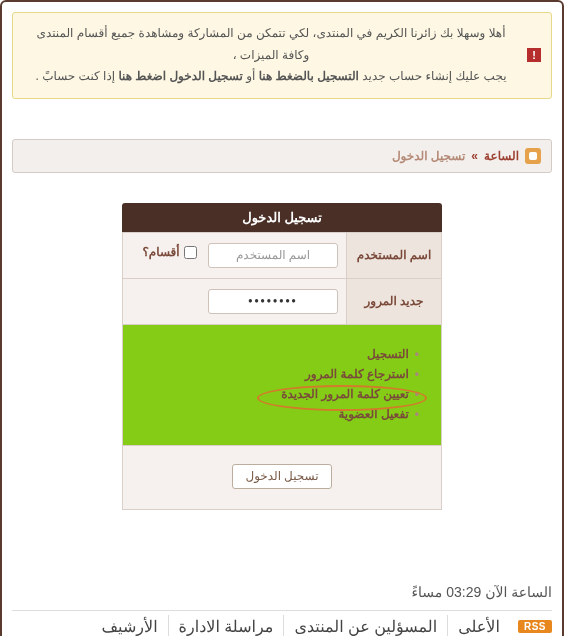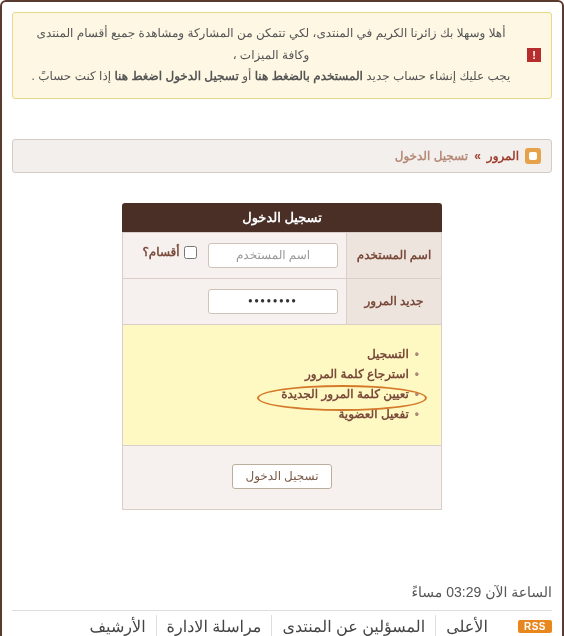"المستخدم بالضغط هنا" b { text: المستخدم -> التسجيل }
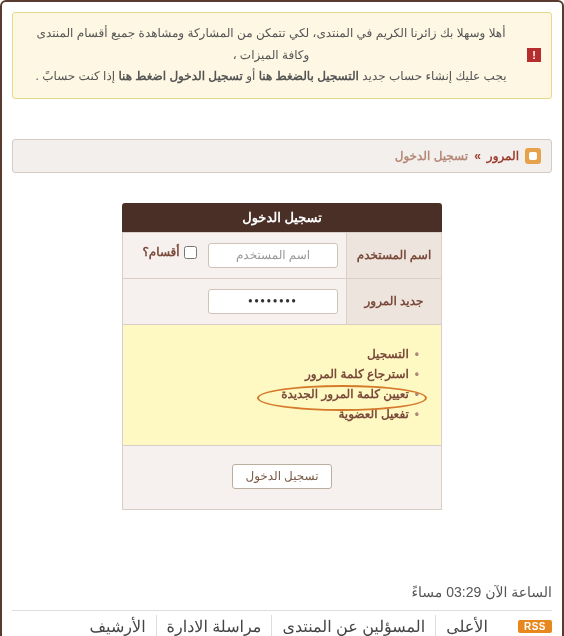"المرور" a { text: المرور -> الساعة }
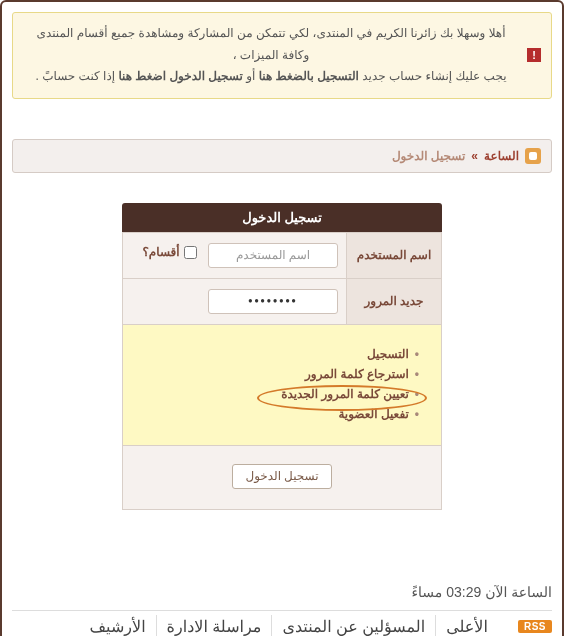"التسجيل" .links-row td { background: #fef9c3 -> #84cc16 }
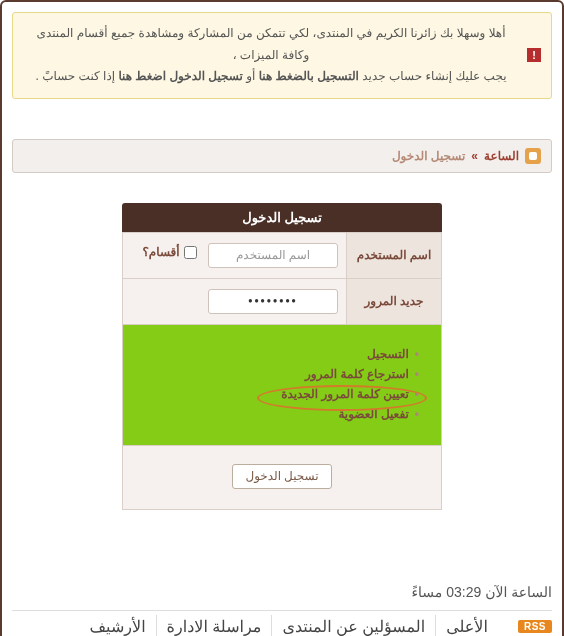"RSS" .rss-badge { margin-left: 20px -> 8px }
